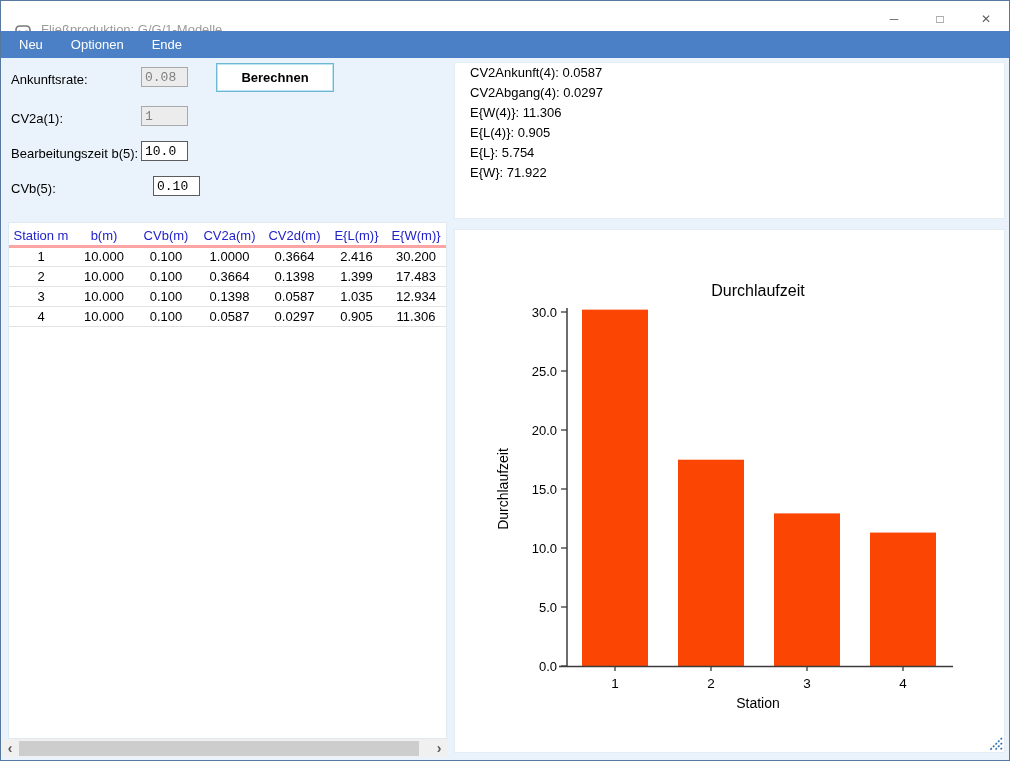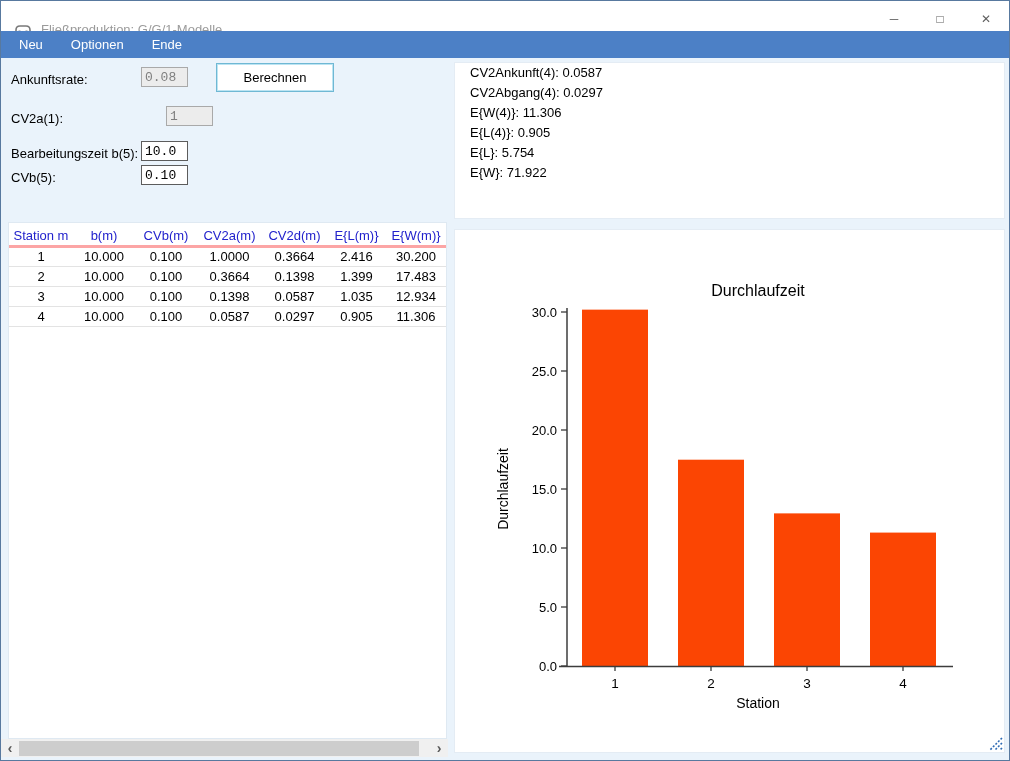"Berechnen" .calc-button { font-weight: none -> bold }
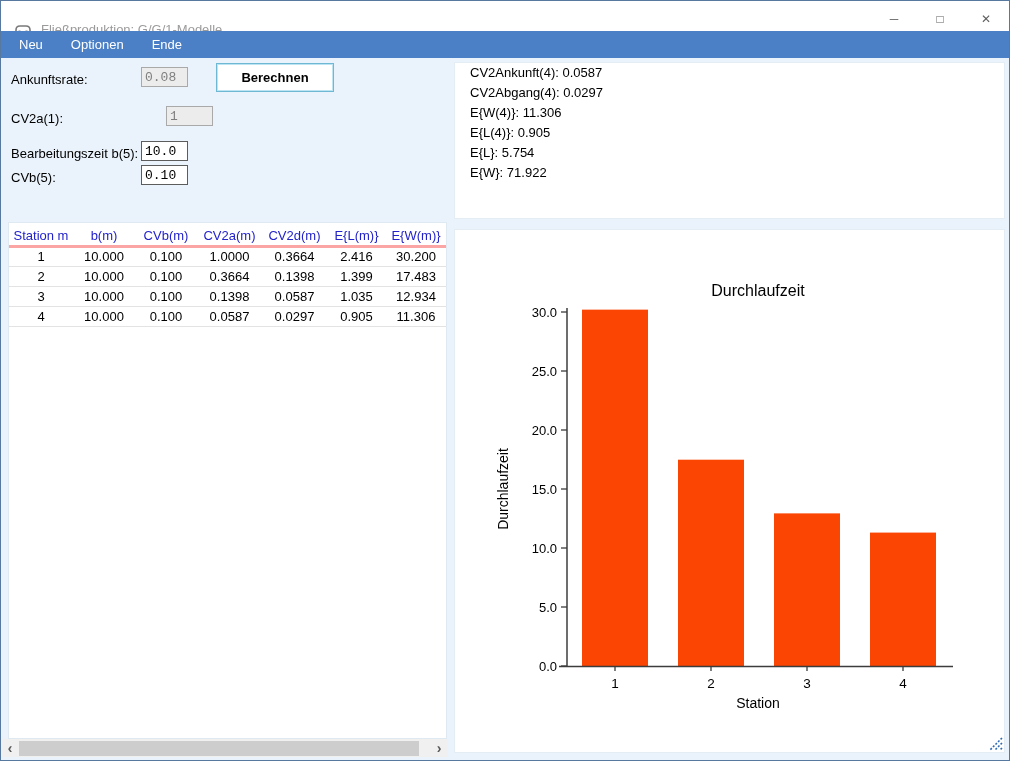"CV2a(1):" .field-row:nth-of-type(2) { gap: 25px -> none }
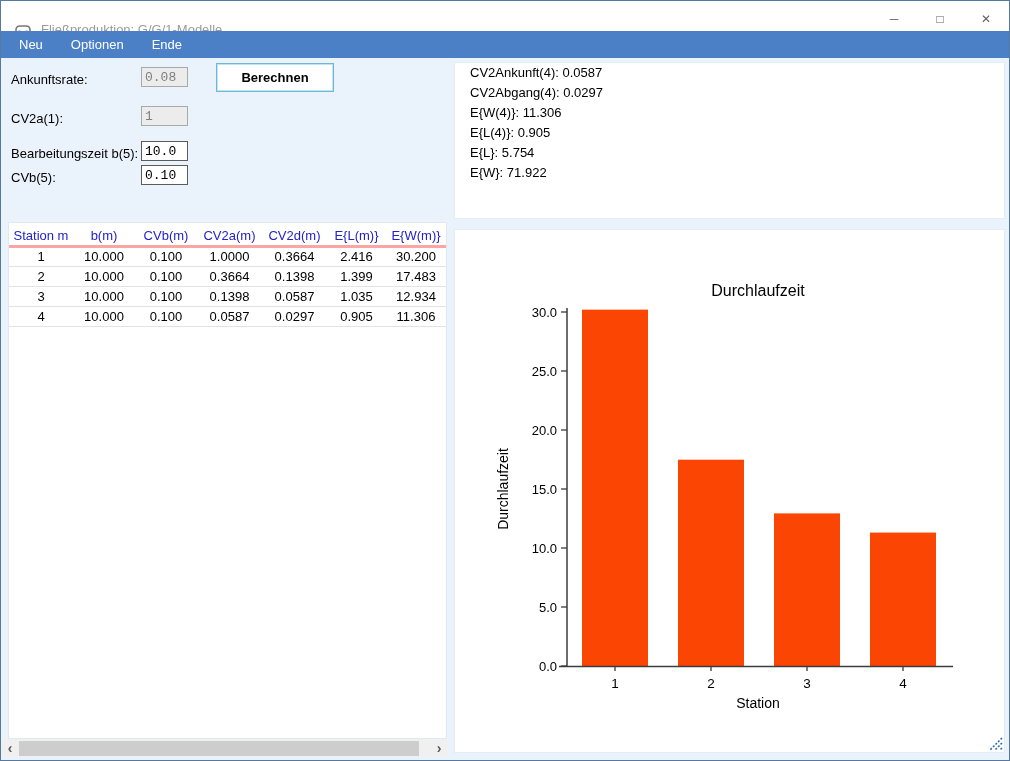"CVb(5):" .field-row:nth-of-type(4) { gap: none -> 12px; top: 106px -> 117px }
